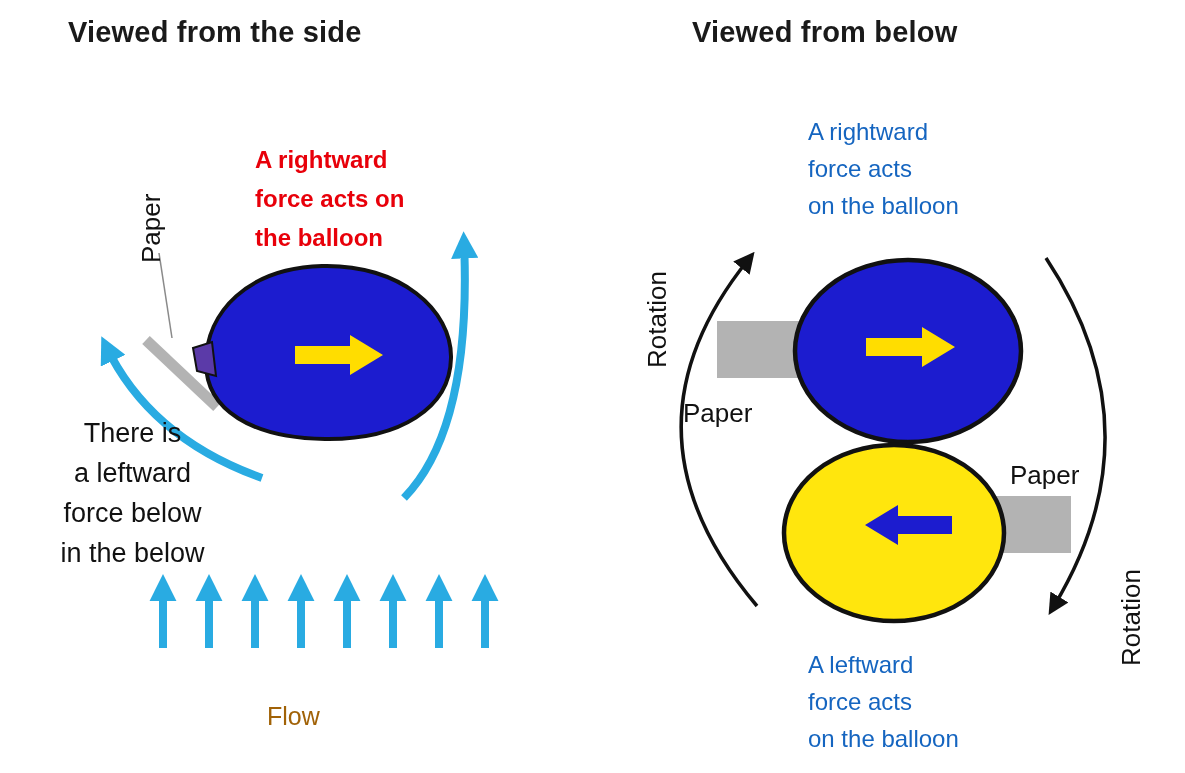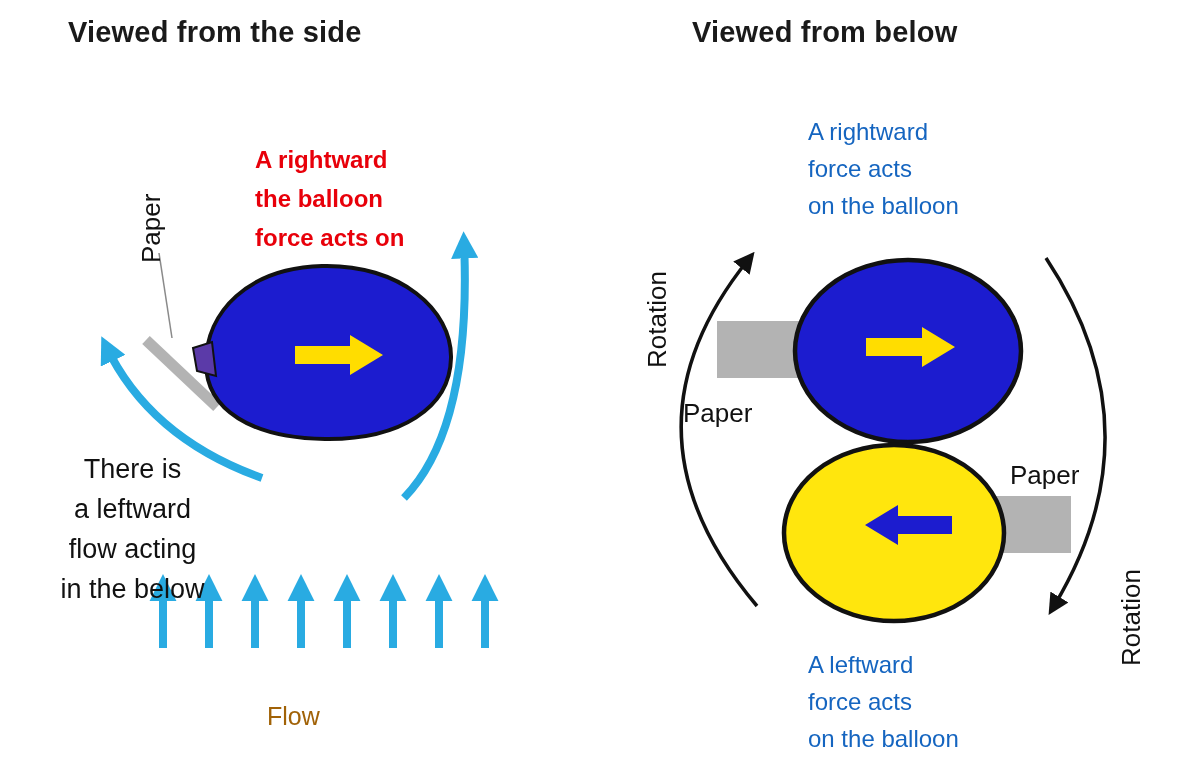"the balloon" div { order: before "force acts on" -> after "force acts on" }
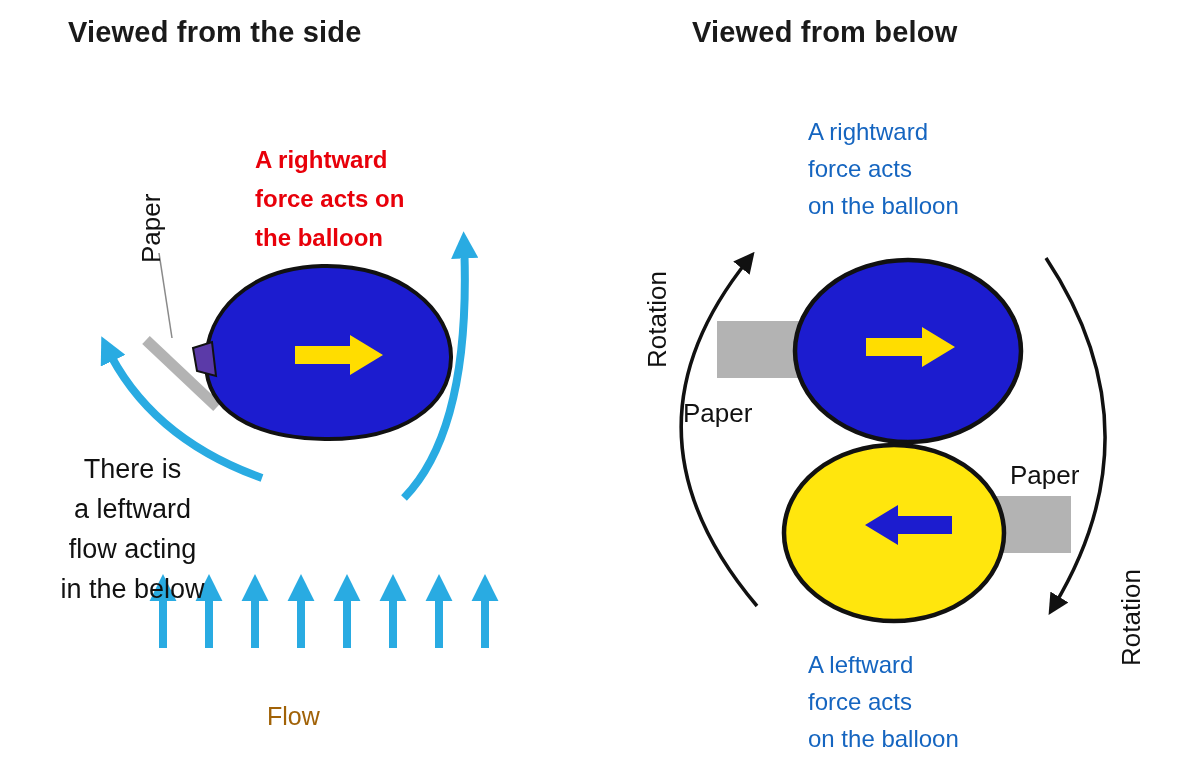"There is" .note-black { margin-top: 36px -> none }
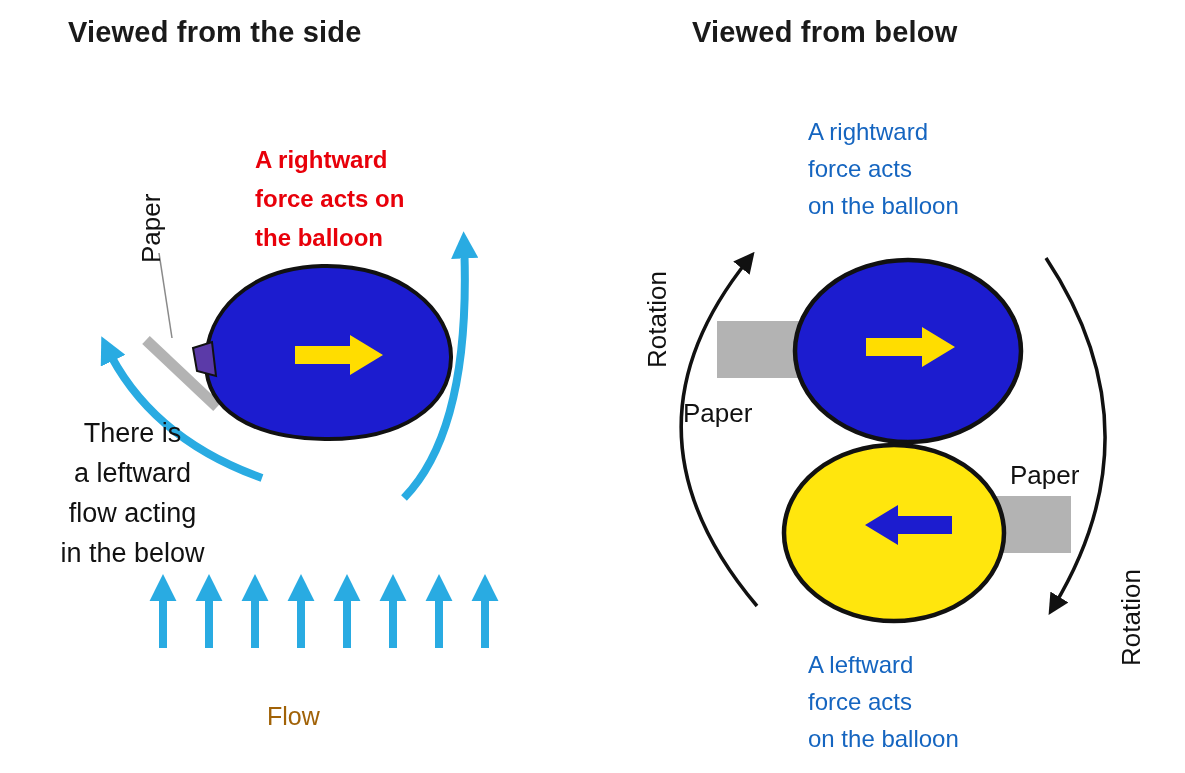"flow acting" div { text: flow acting -> force below }
